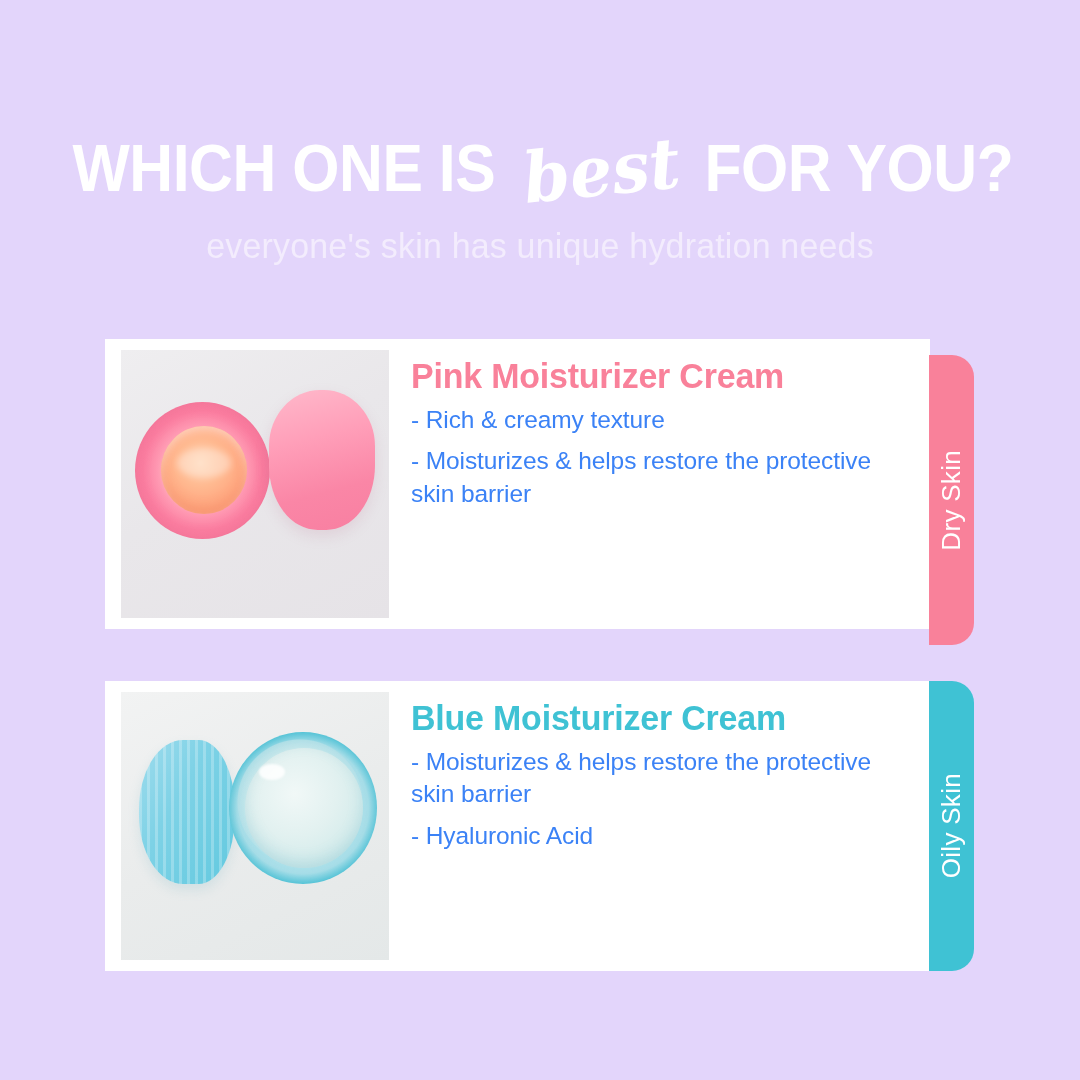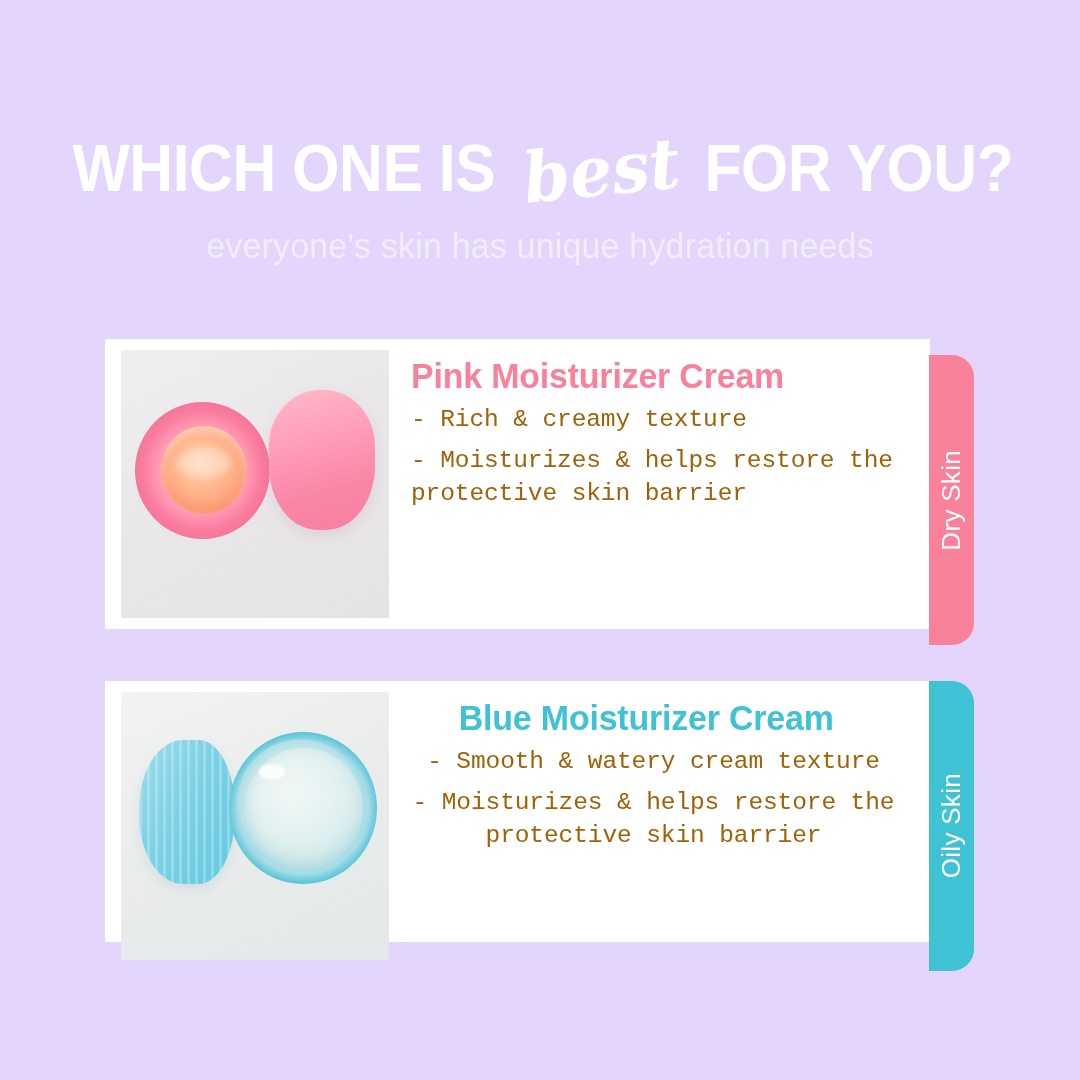"- Rich & creamy texture" .bullets li { color: #a16207 -> #3b82f6; font-family: Liberation Mono, monospace -> Liberation Sans, sans-serif }
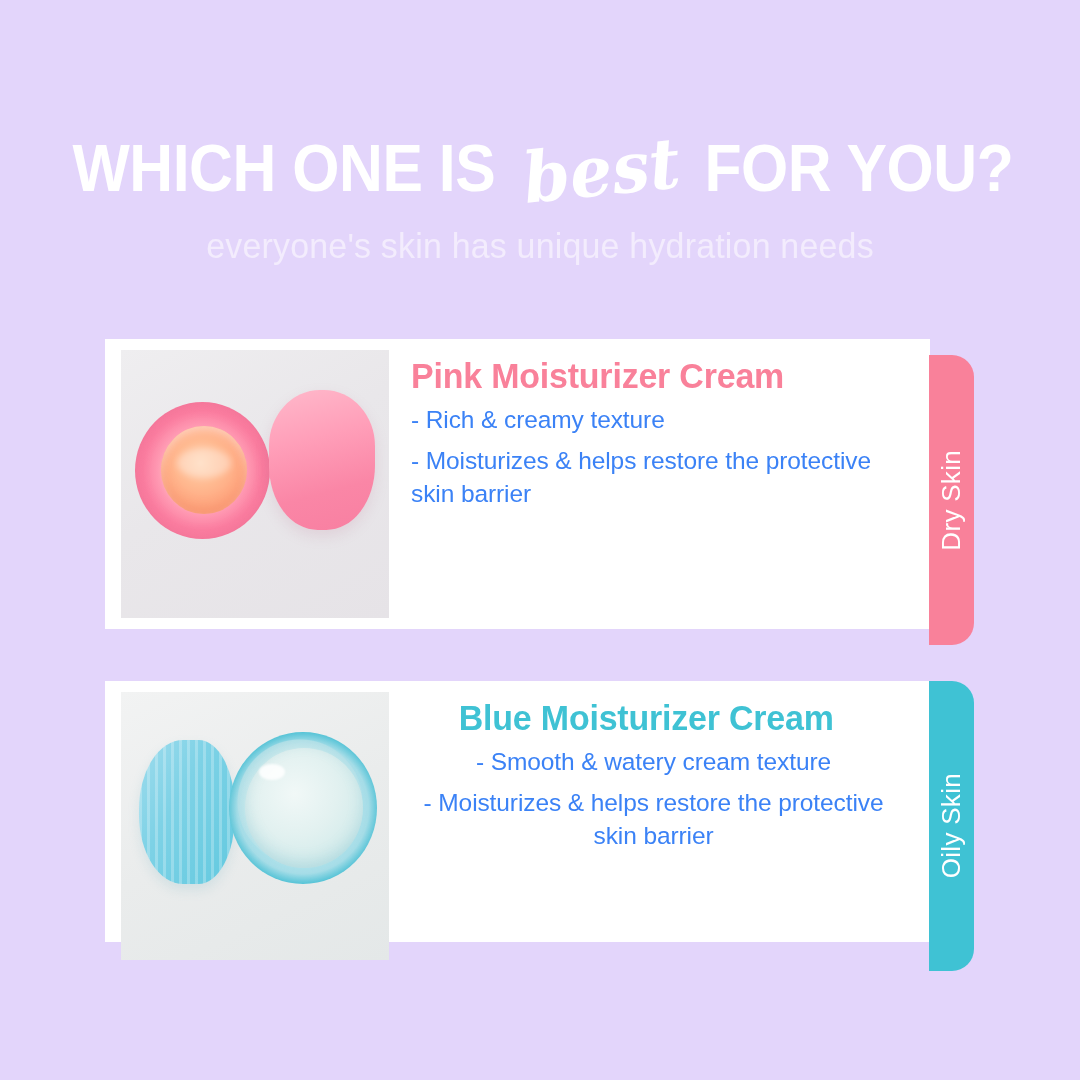"Blue Moisturizer Cream" .card-blue { height: 261px -> 290px; text-align: center -> none }
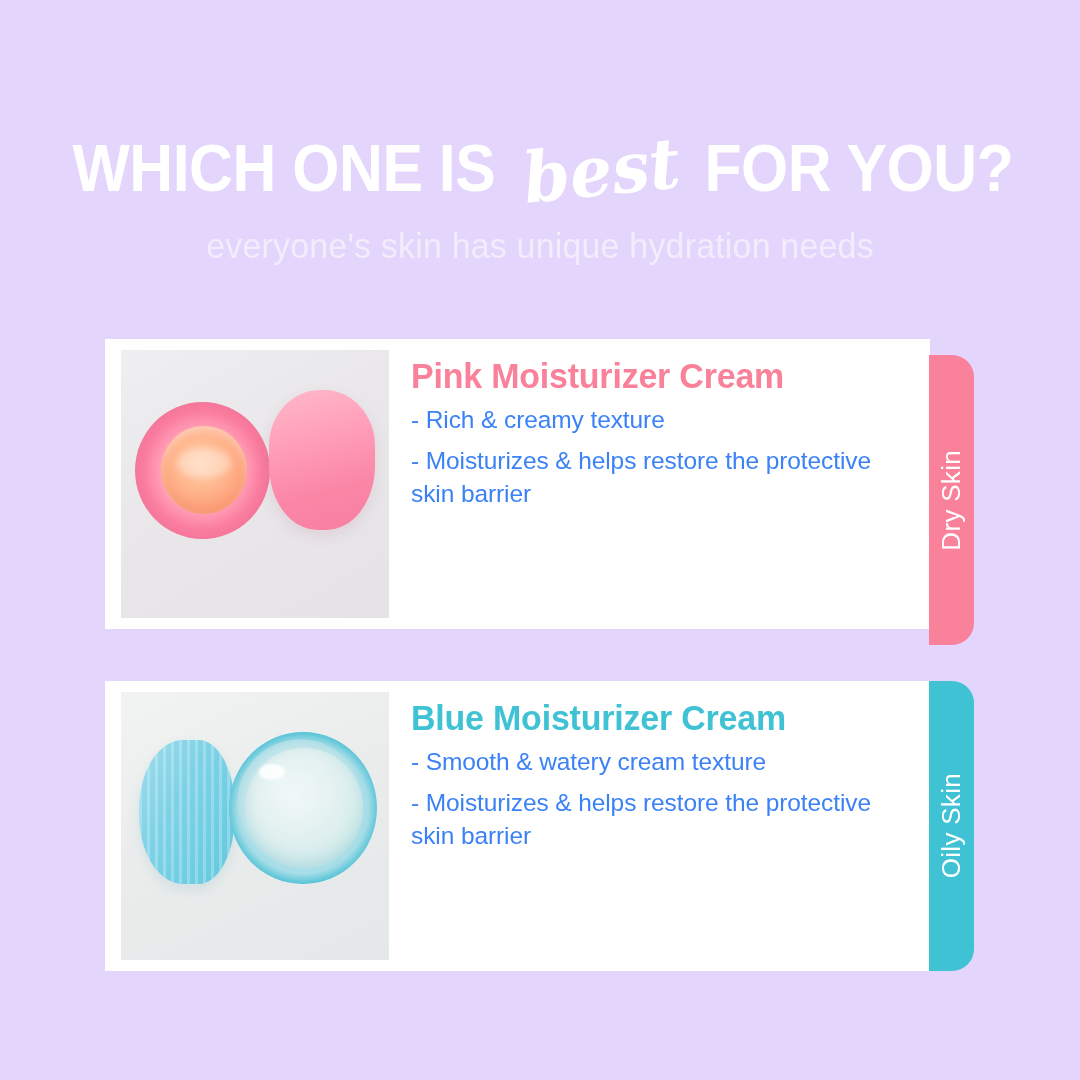"- Smooth & watery cream" li { html: <li>- Smooth &amp; watery cream texture</li> -> none }
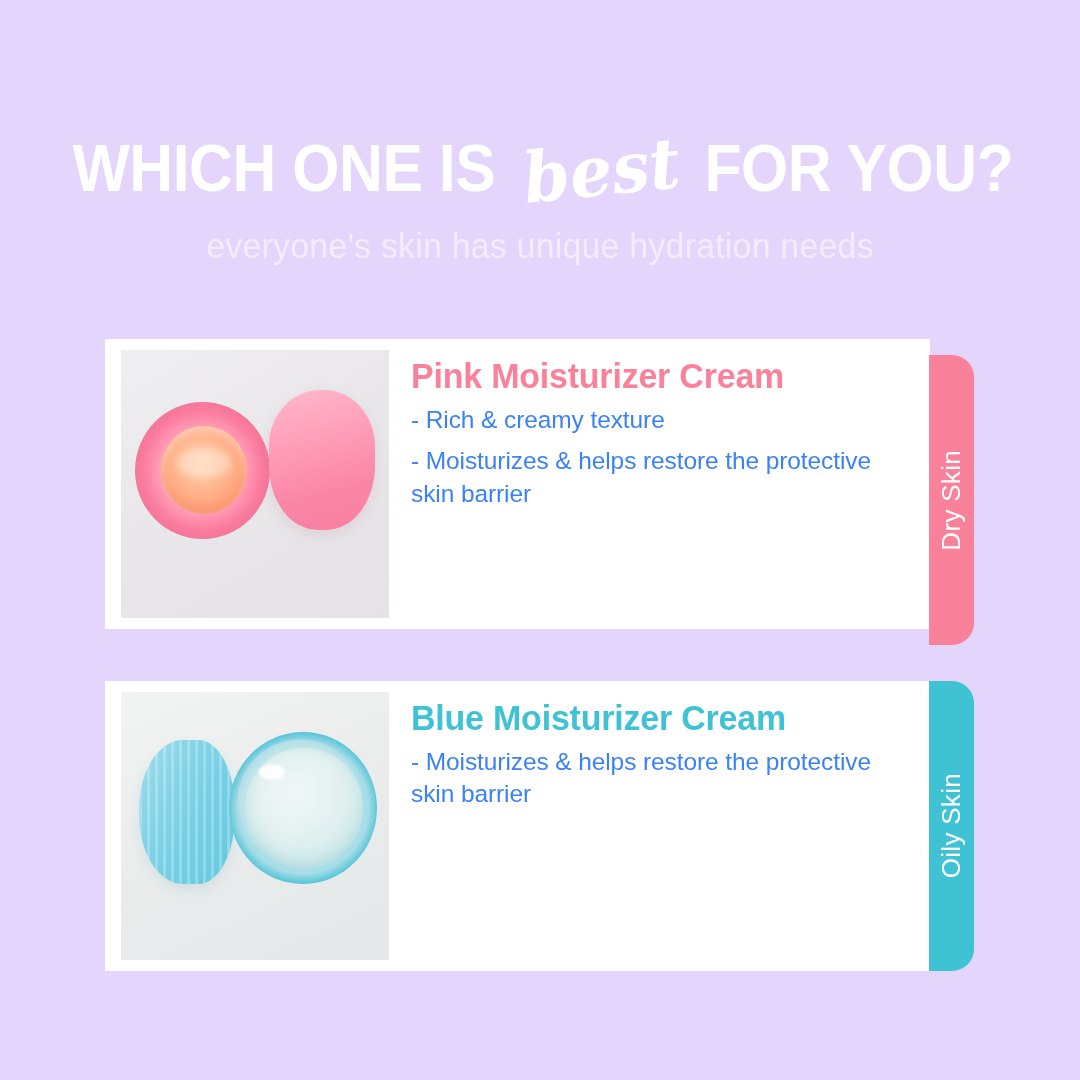"- Hyaluronic Acid" li { html: none -> <li>- Hyaluronic Acid</li> }
